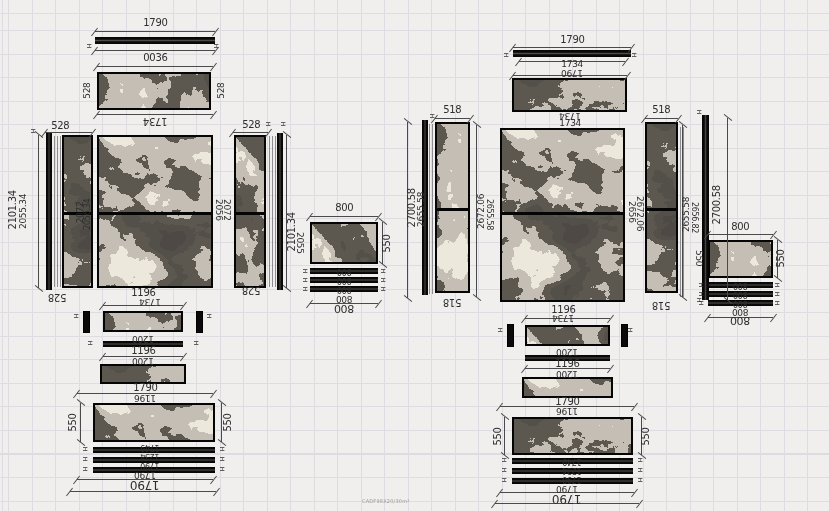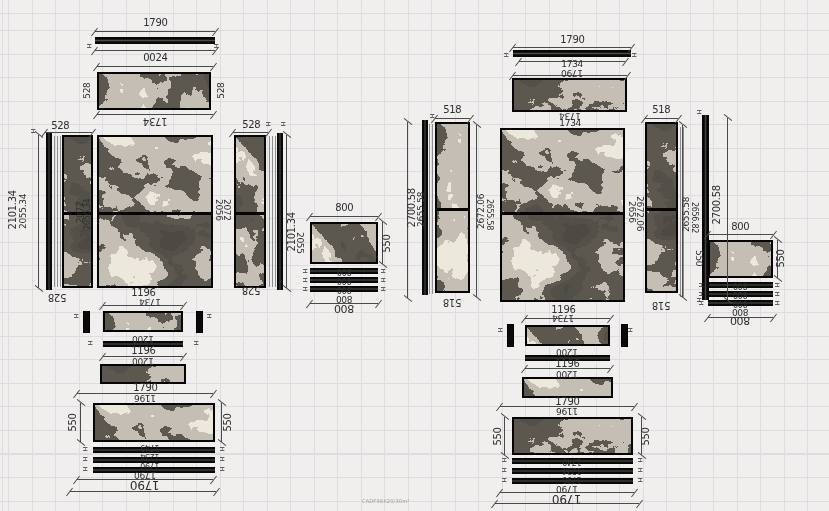"0024" div.lab { text: 0024 -> 0036 }
